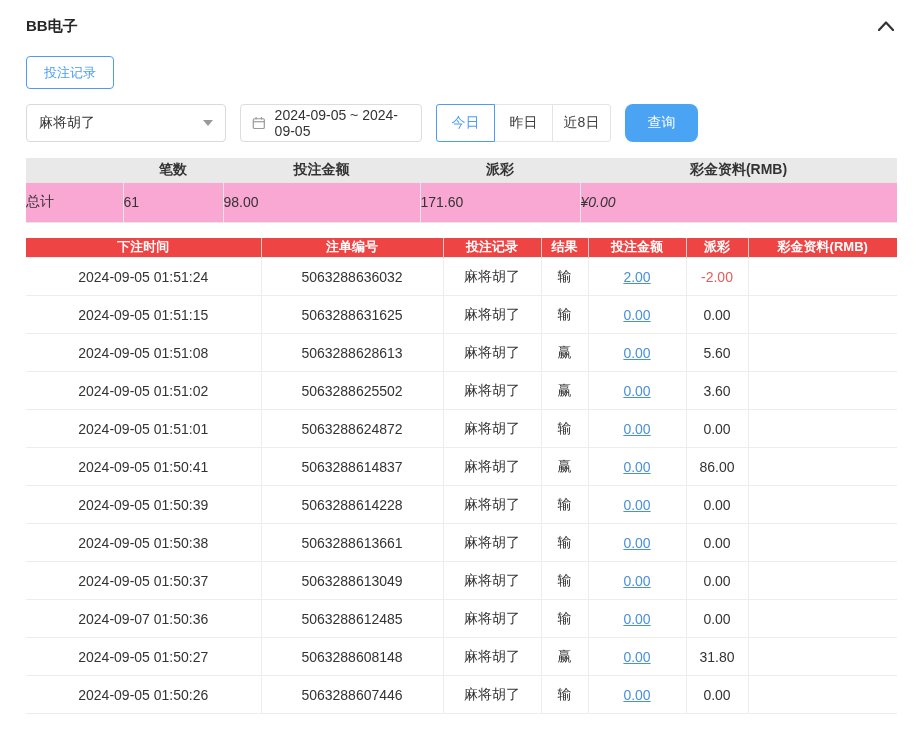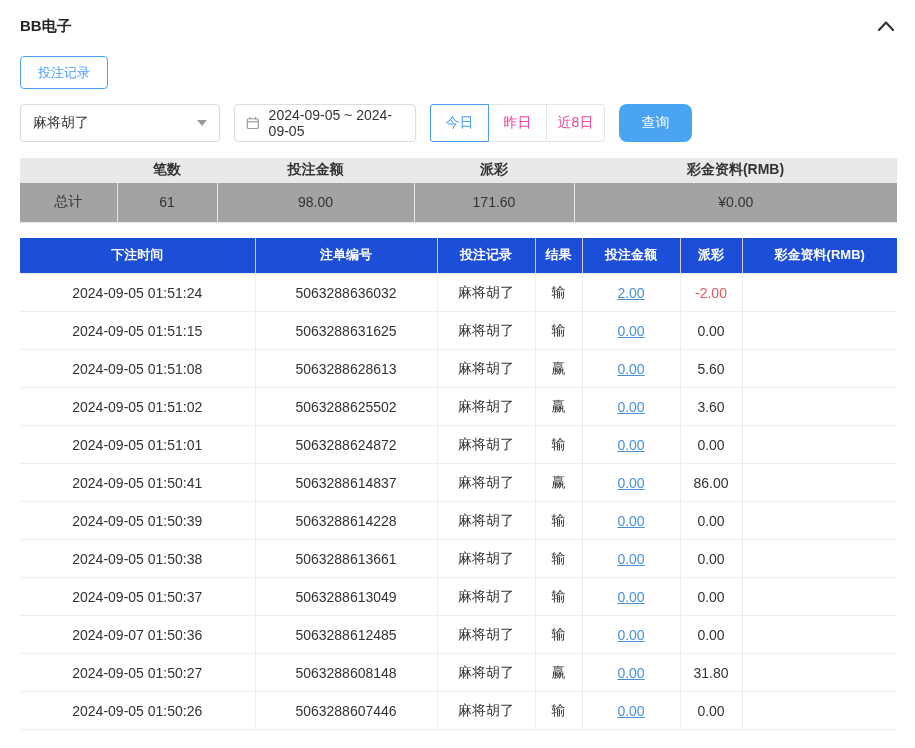"BB电子" .page { margin-left: 16px -> none; padding: 12px 18px 0 4px -> 12px 18px 0 26px }
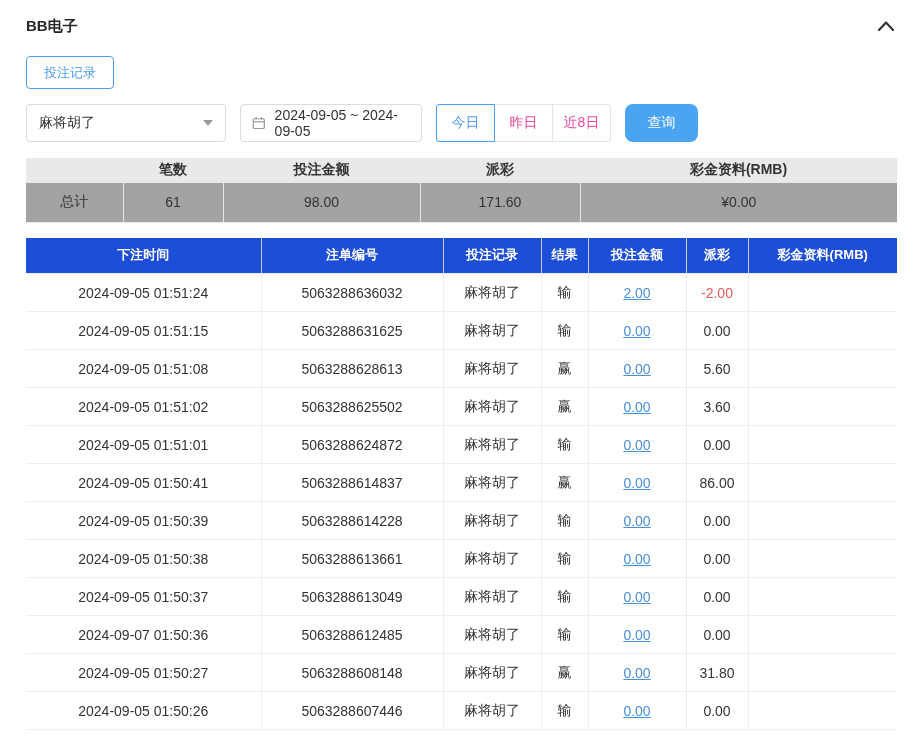"昨日" .quick-btn { color: #ec4899 -> #404040 }
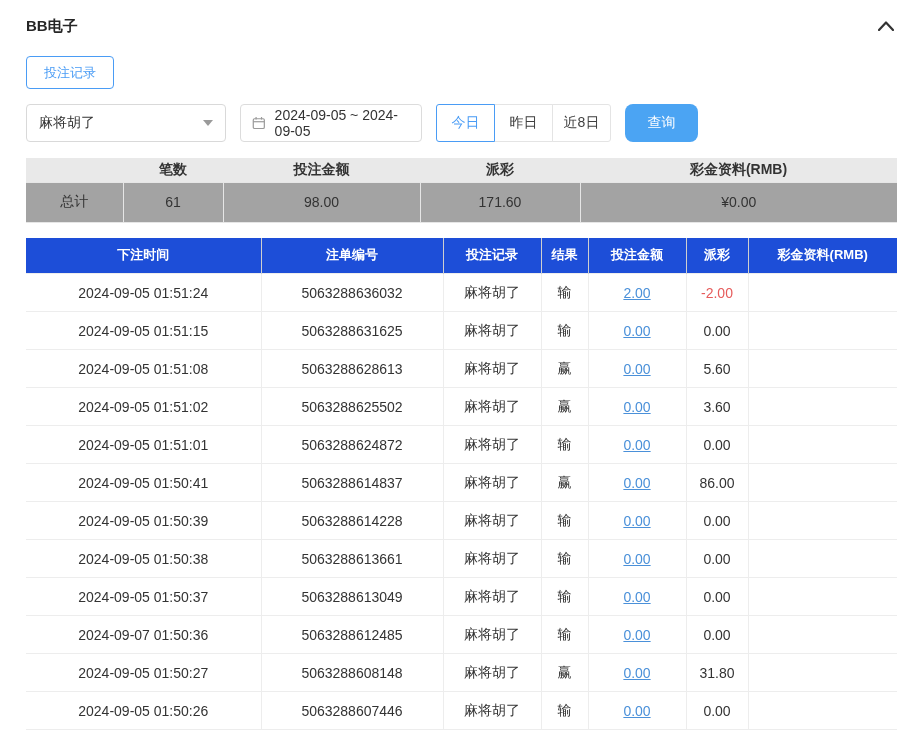"总计" .summary td { background: #a3a3a3 -> #f9a8d4; text-align: center -> none }
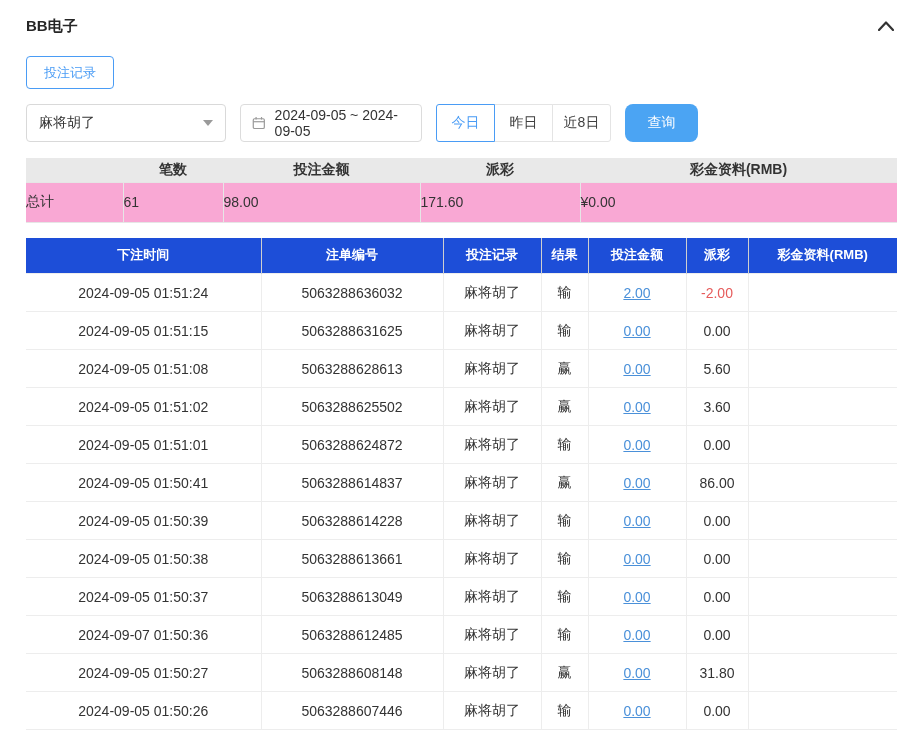"¥0.00" .summary tr td:last-child { font-style: none -> italic }
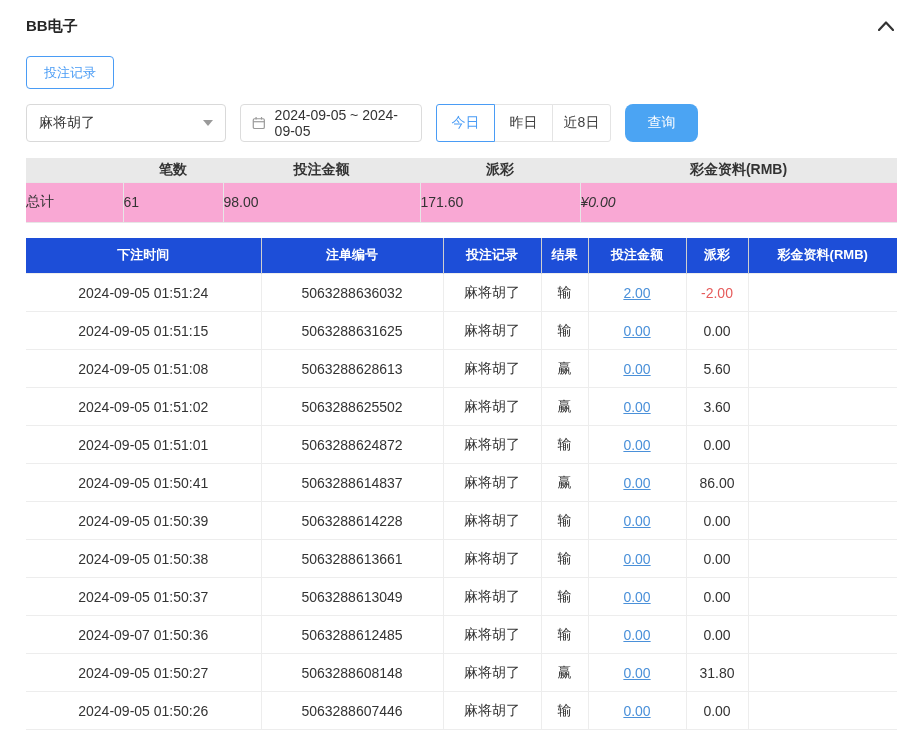"下注时间" .bet-table th { background: #1d4ed8 -> #ef4444; height: 36px -> 20px }
